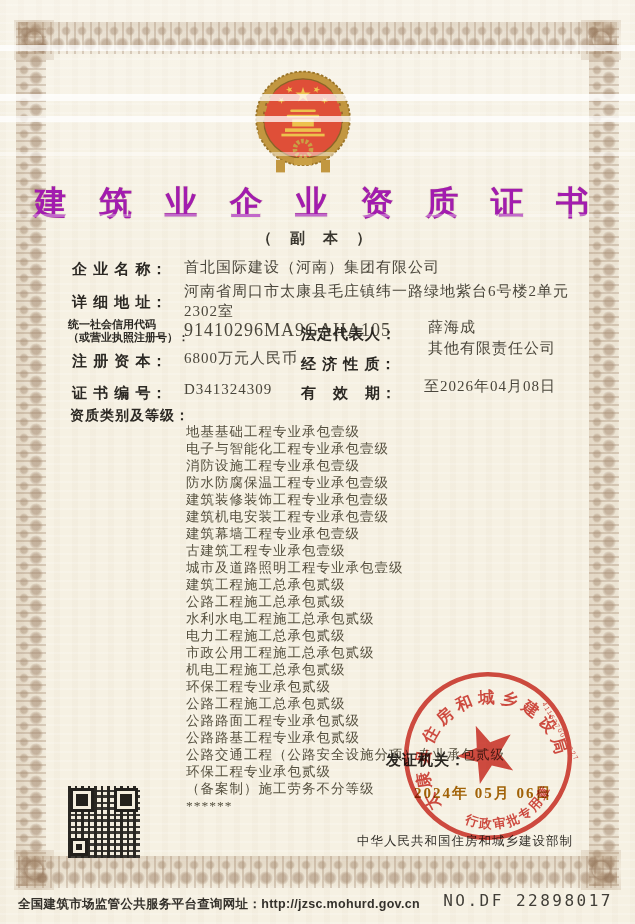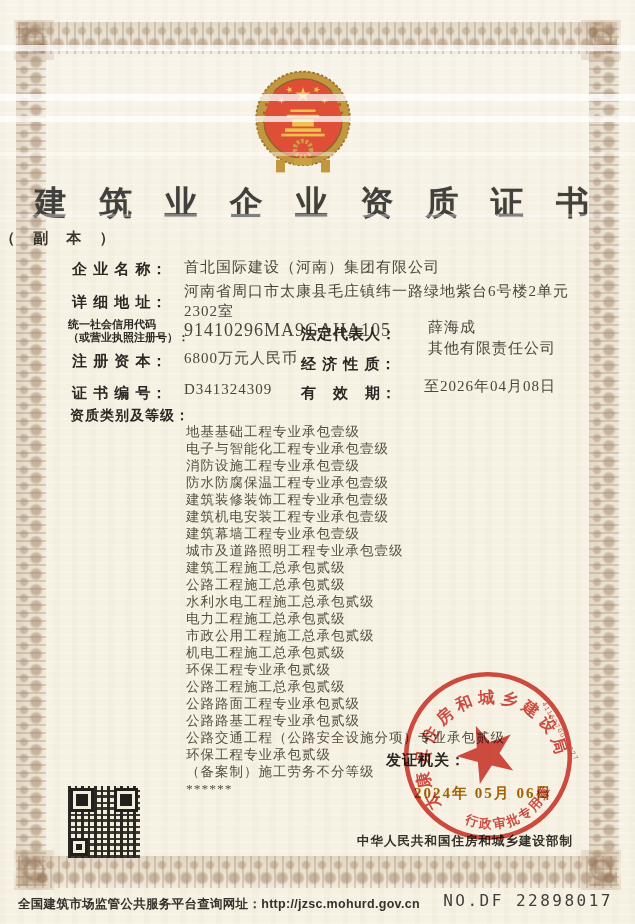"建 筑 业 企 业" .cert-title { color: #404040 -> #a21caf }
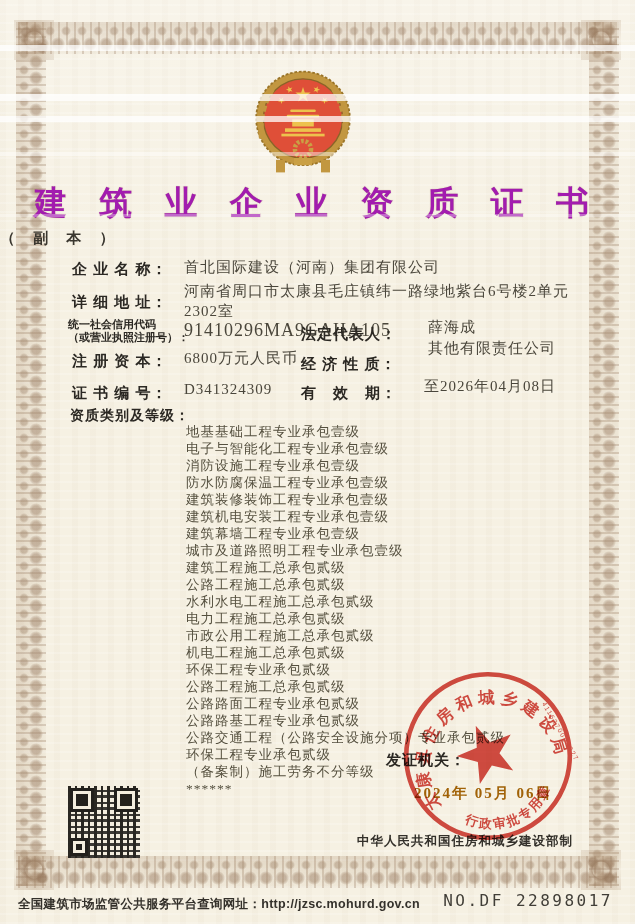"（ 副 本 ）" .cert-subtitle { text-align: left -> center }
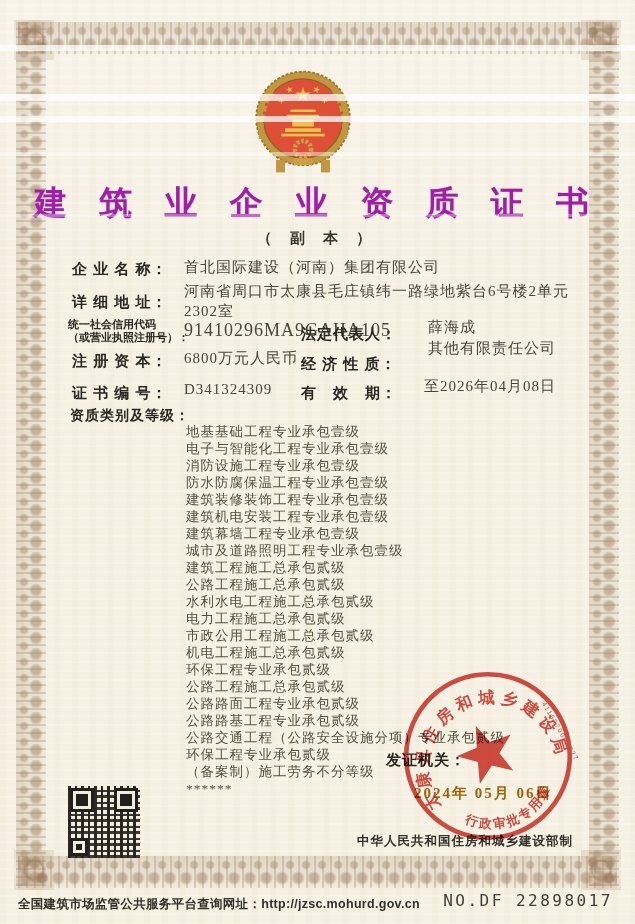"古建筑工程专业承包壹级" div { html: none -> <div>古建筑工程专业承包壹级</div> }
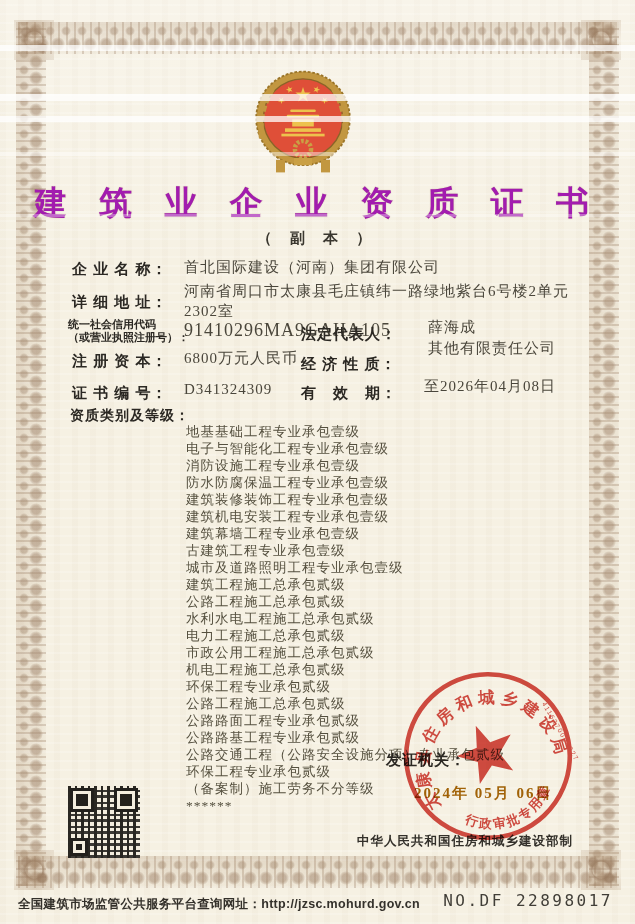"中华人民共和国住房和城乡建设部制" .made-by { font-weight: bold -> normal }
